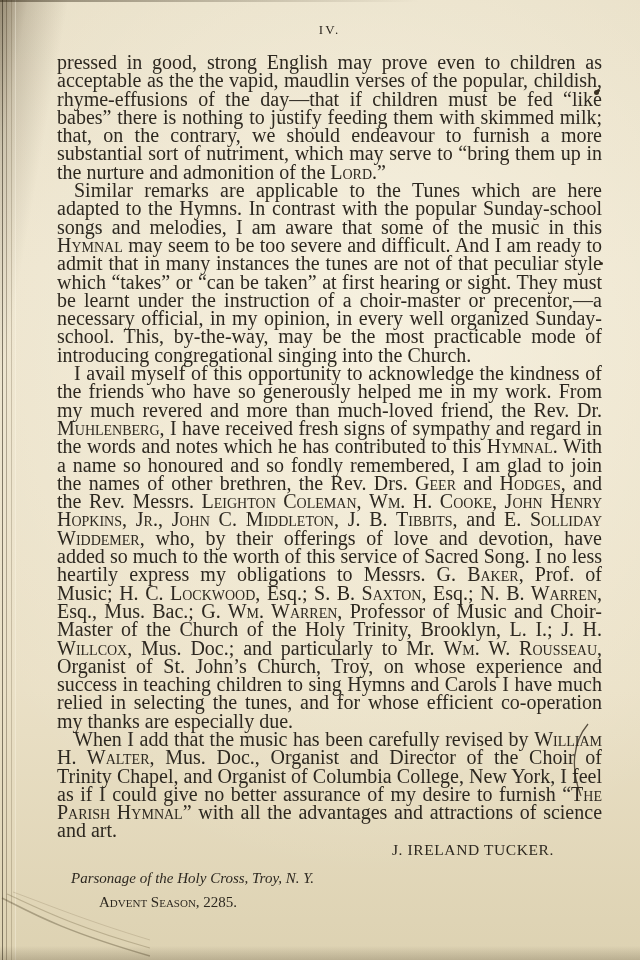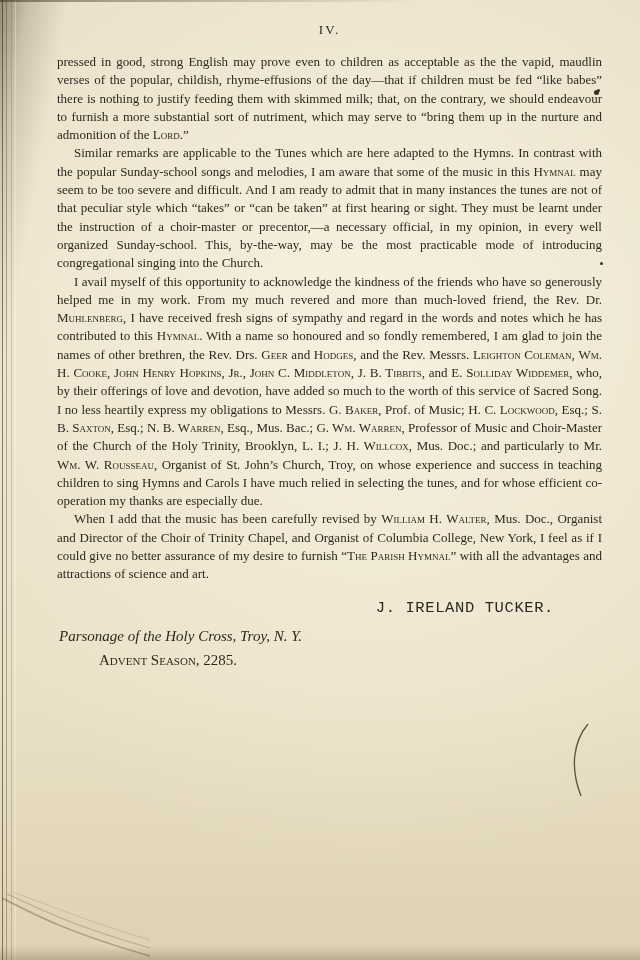"pressed in good, strong English" .body { font-size: 13px -> 20px }
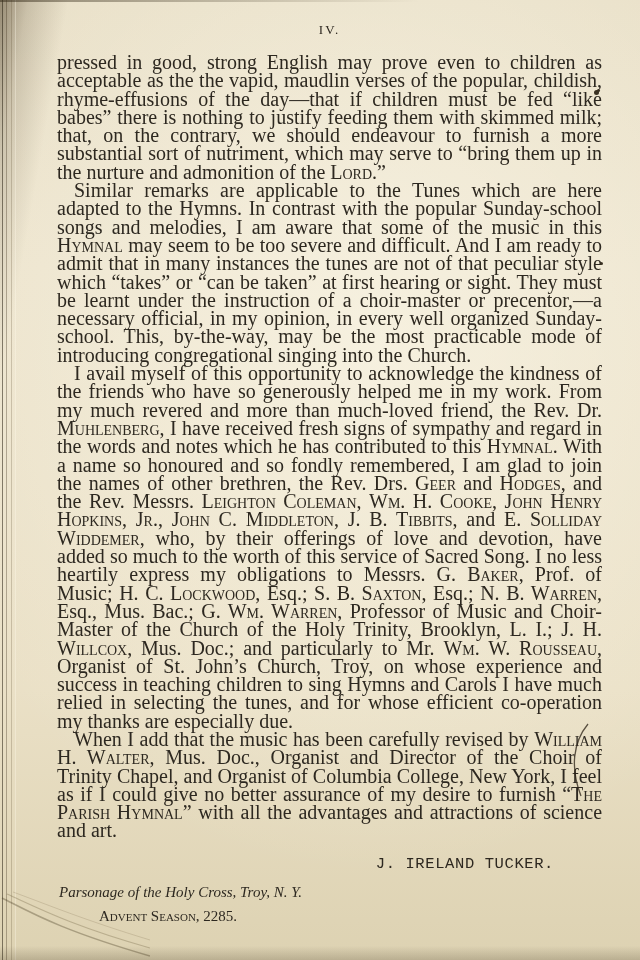"J. IRELAND TUCKER." .signature { font-family: Liberation Mono, monospace -> none; margin-top: 15px -> 1px }
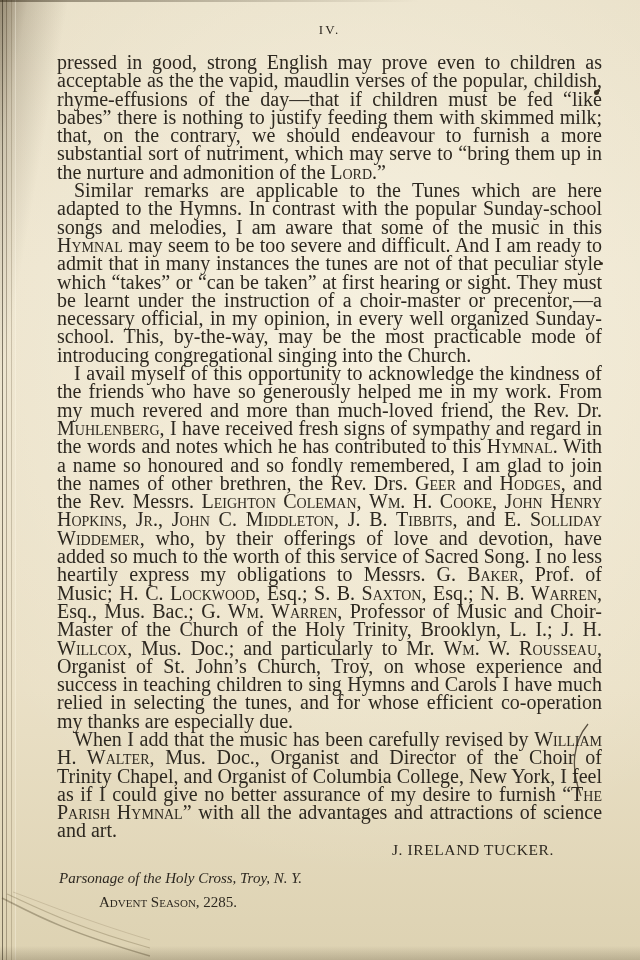"Parsonage of the Holy Cross," .footer-place { margin-left: 2px -> 14px }
